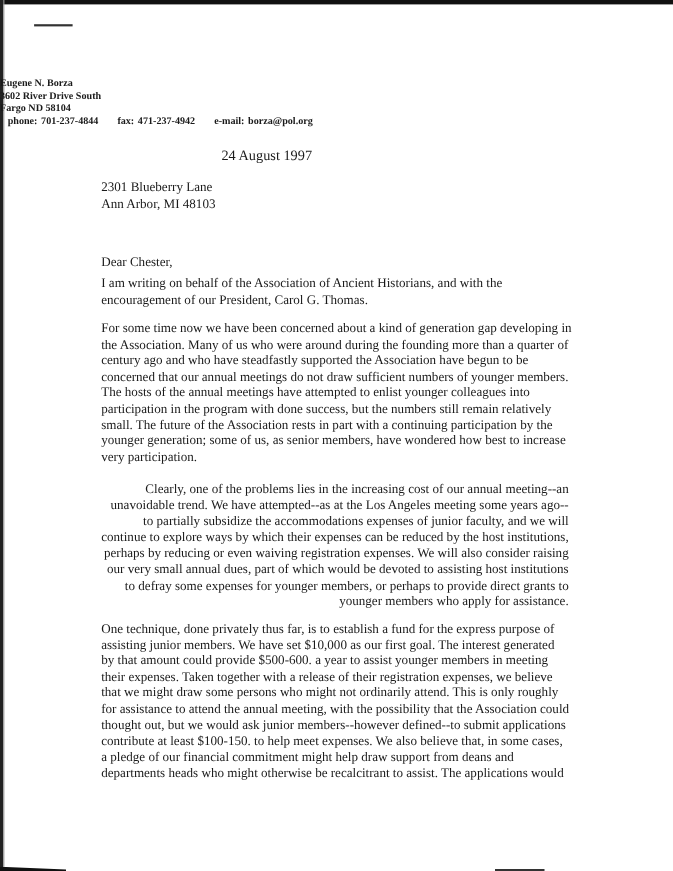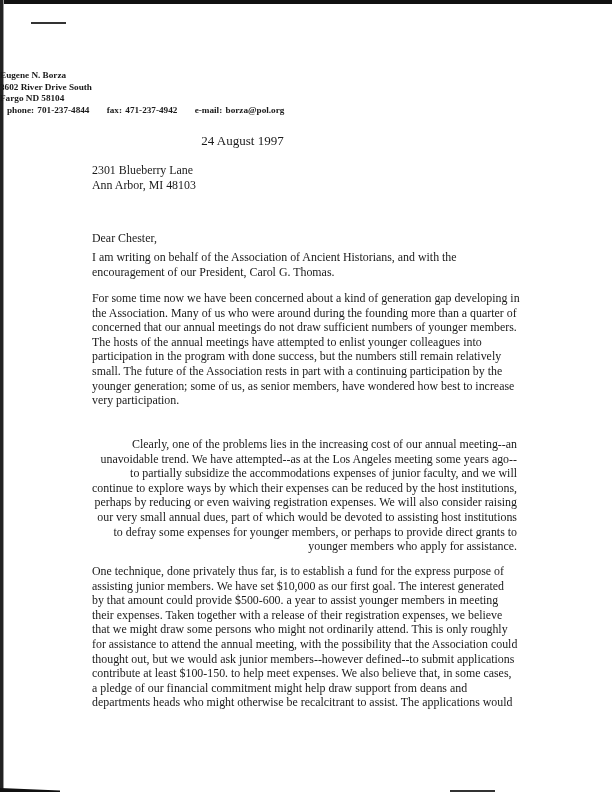"century ago and who have" span.line { html: none -> <span>century ago and who have steadfastly supported the Association have begun to be</span> }
